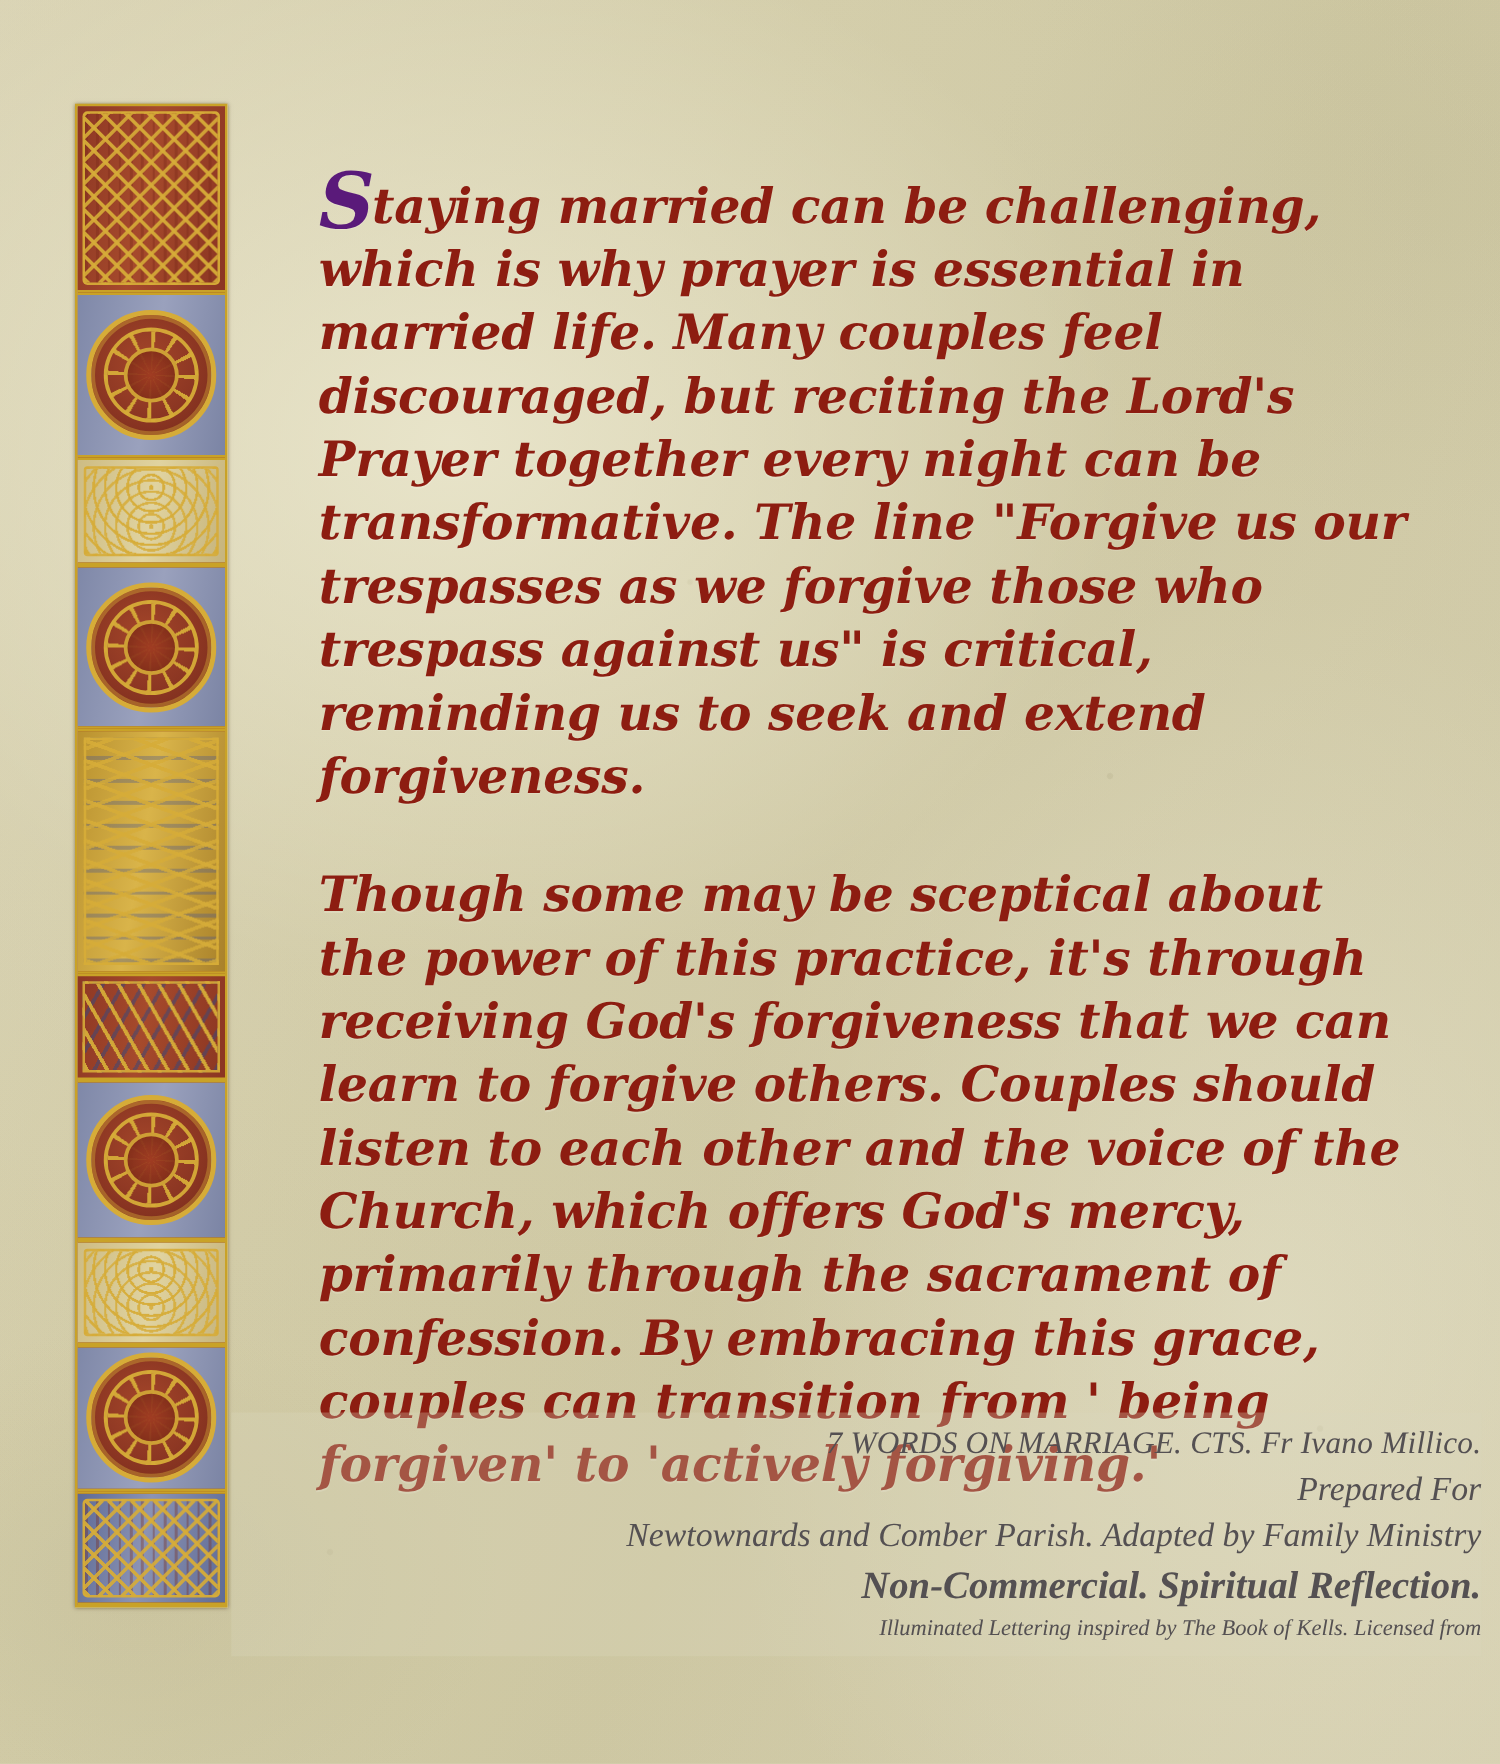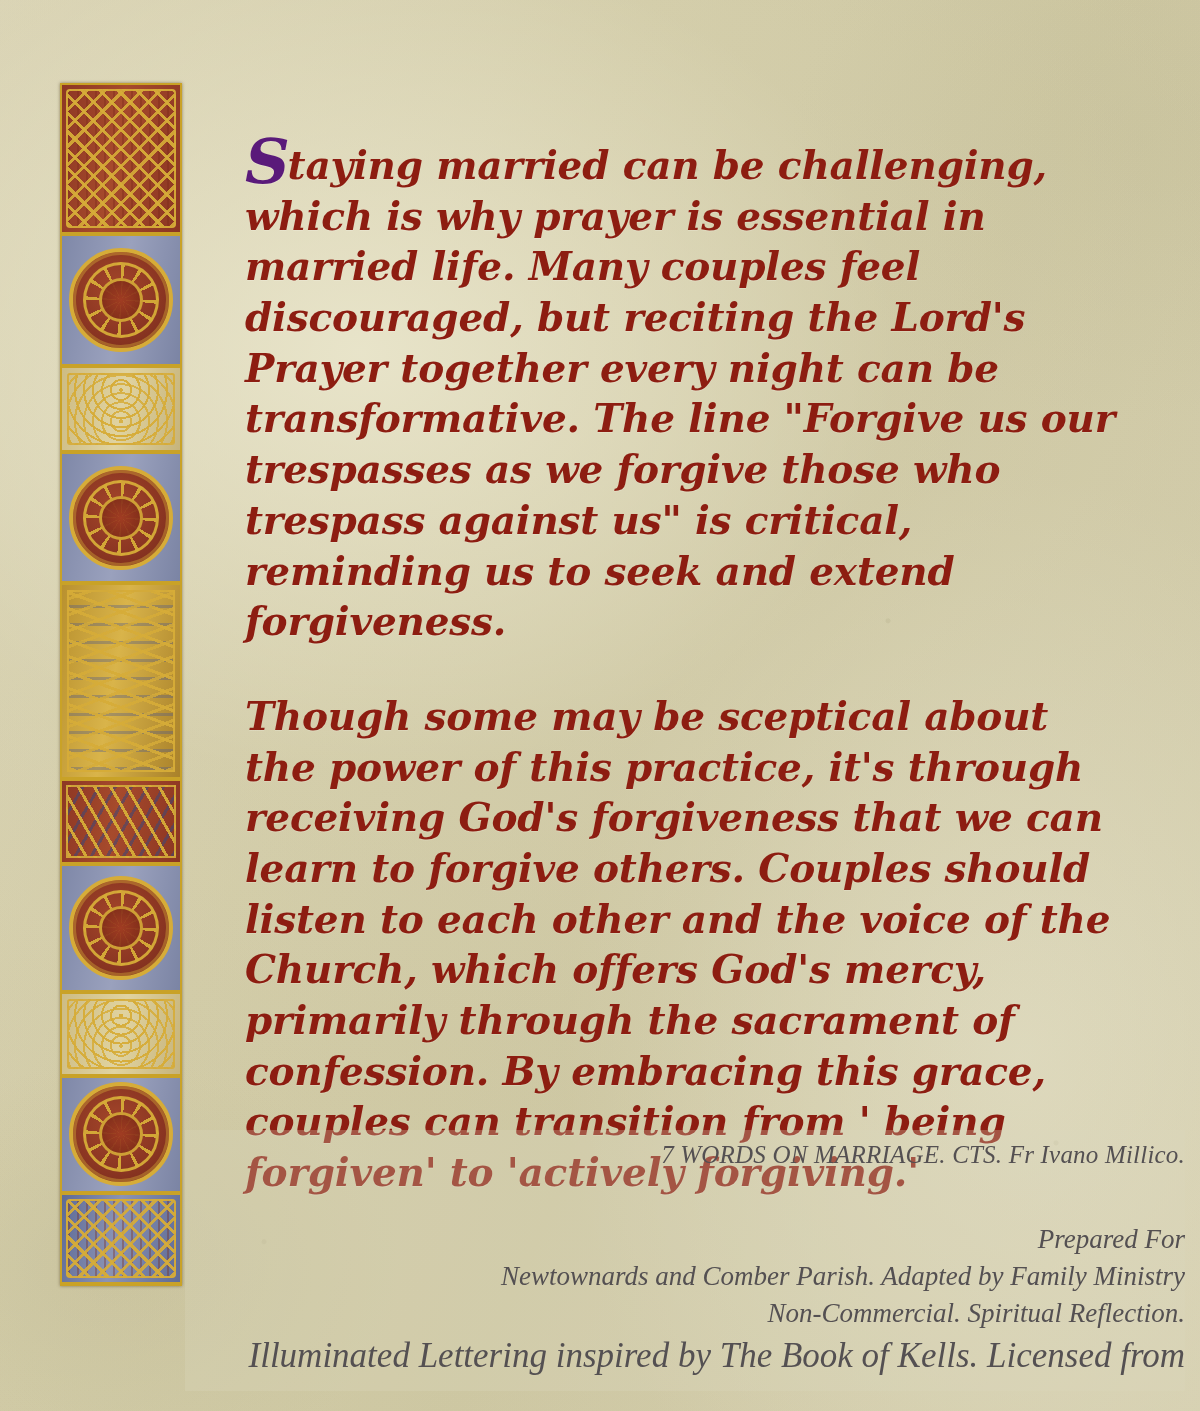"Staying married can be challenging," .content { left: 245px -> 255px }
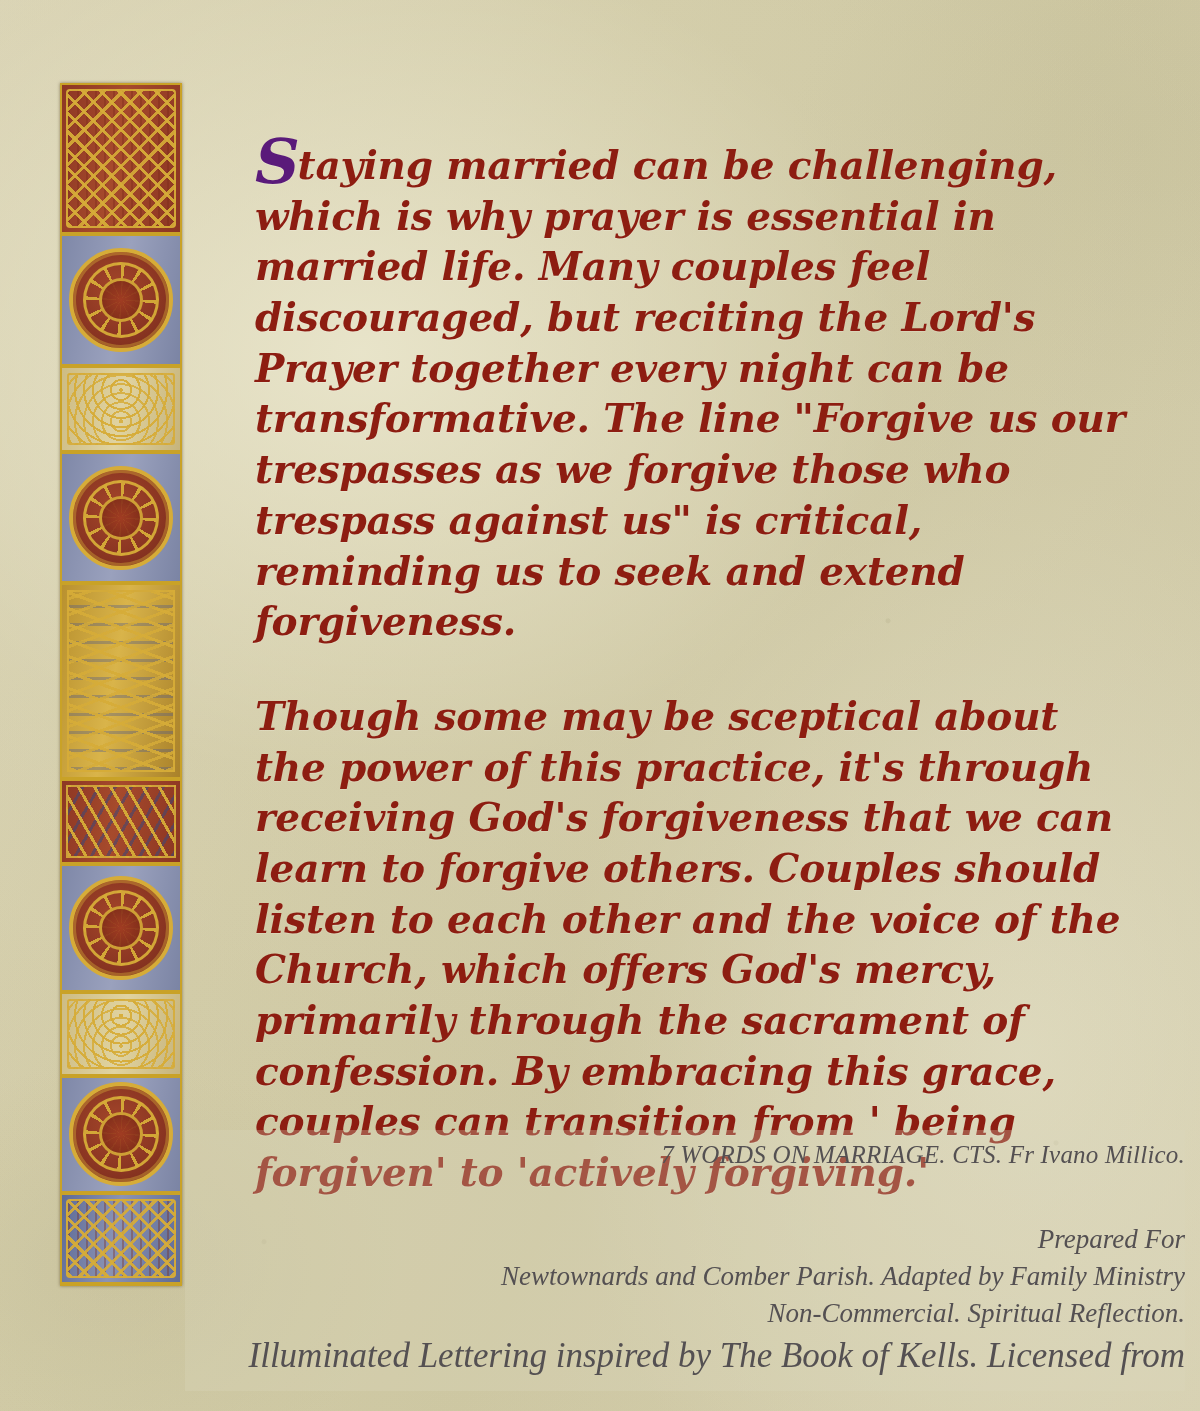"Prepared For" .credits .line-2 { margin-top: 48px -> none }
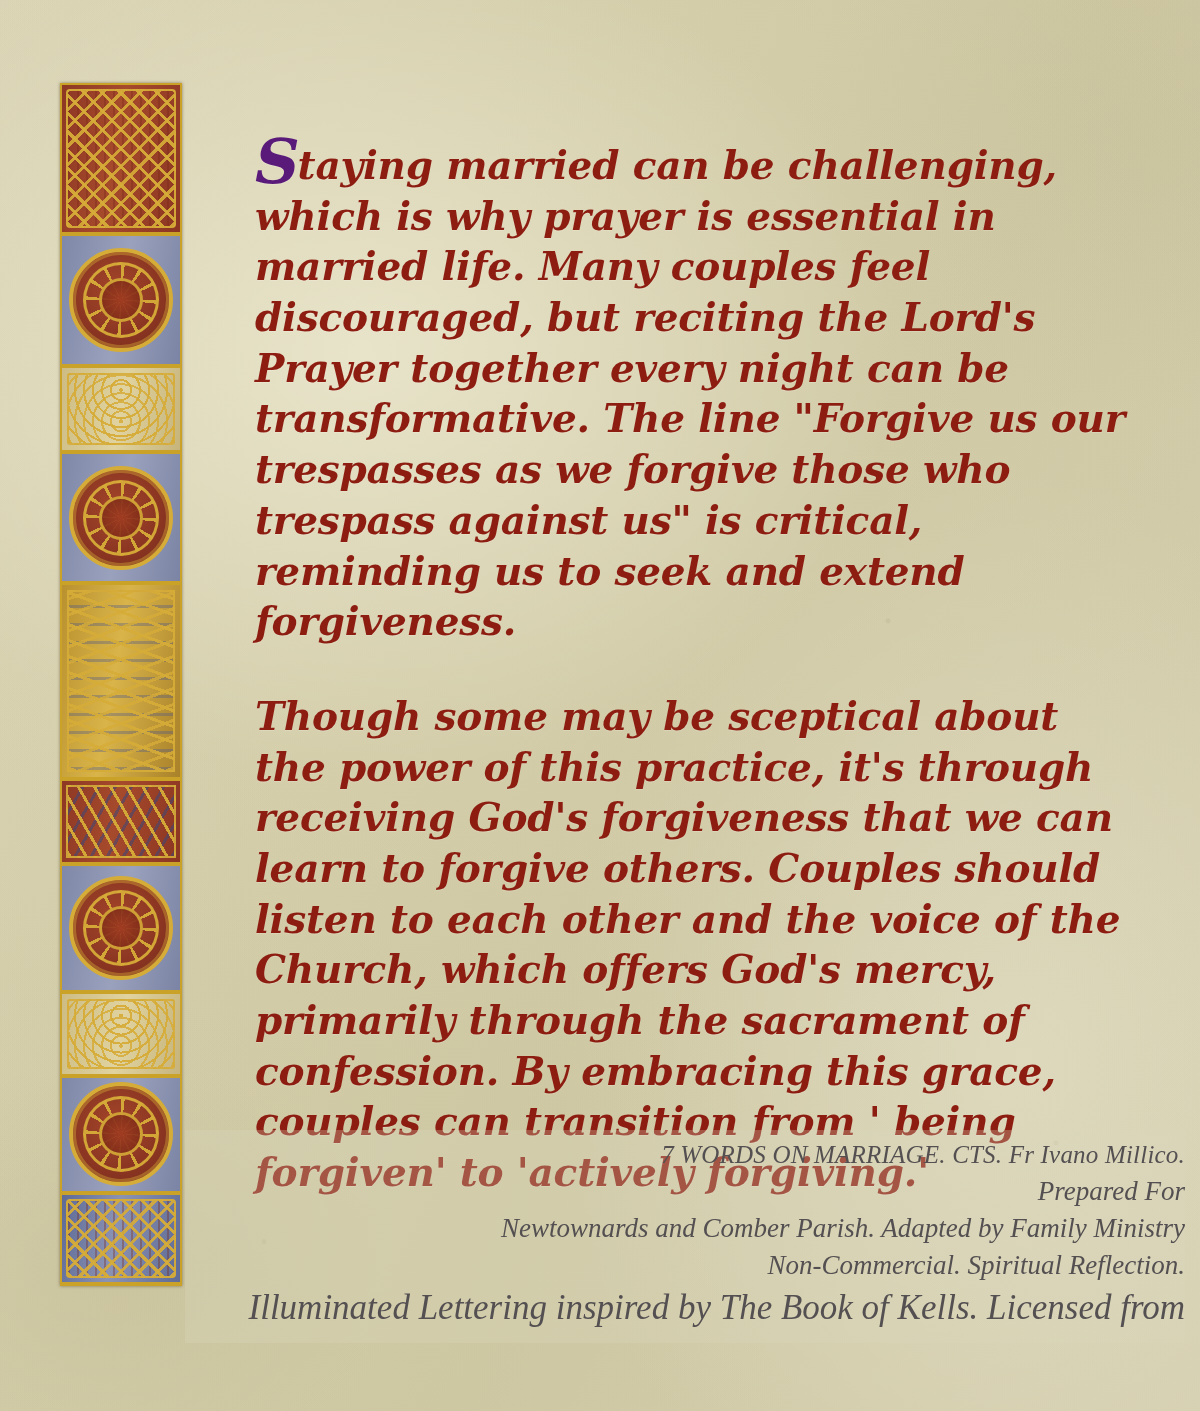"Non-Commercial. Spiritual Reflection." .credits .line-4 { font-size: 27px -> 31px; font-weight: none -> bold }
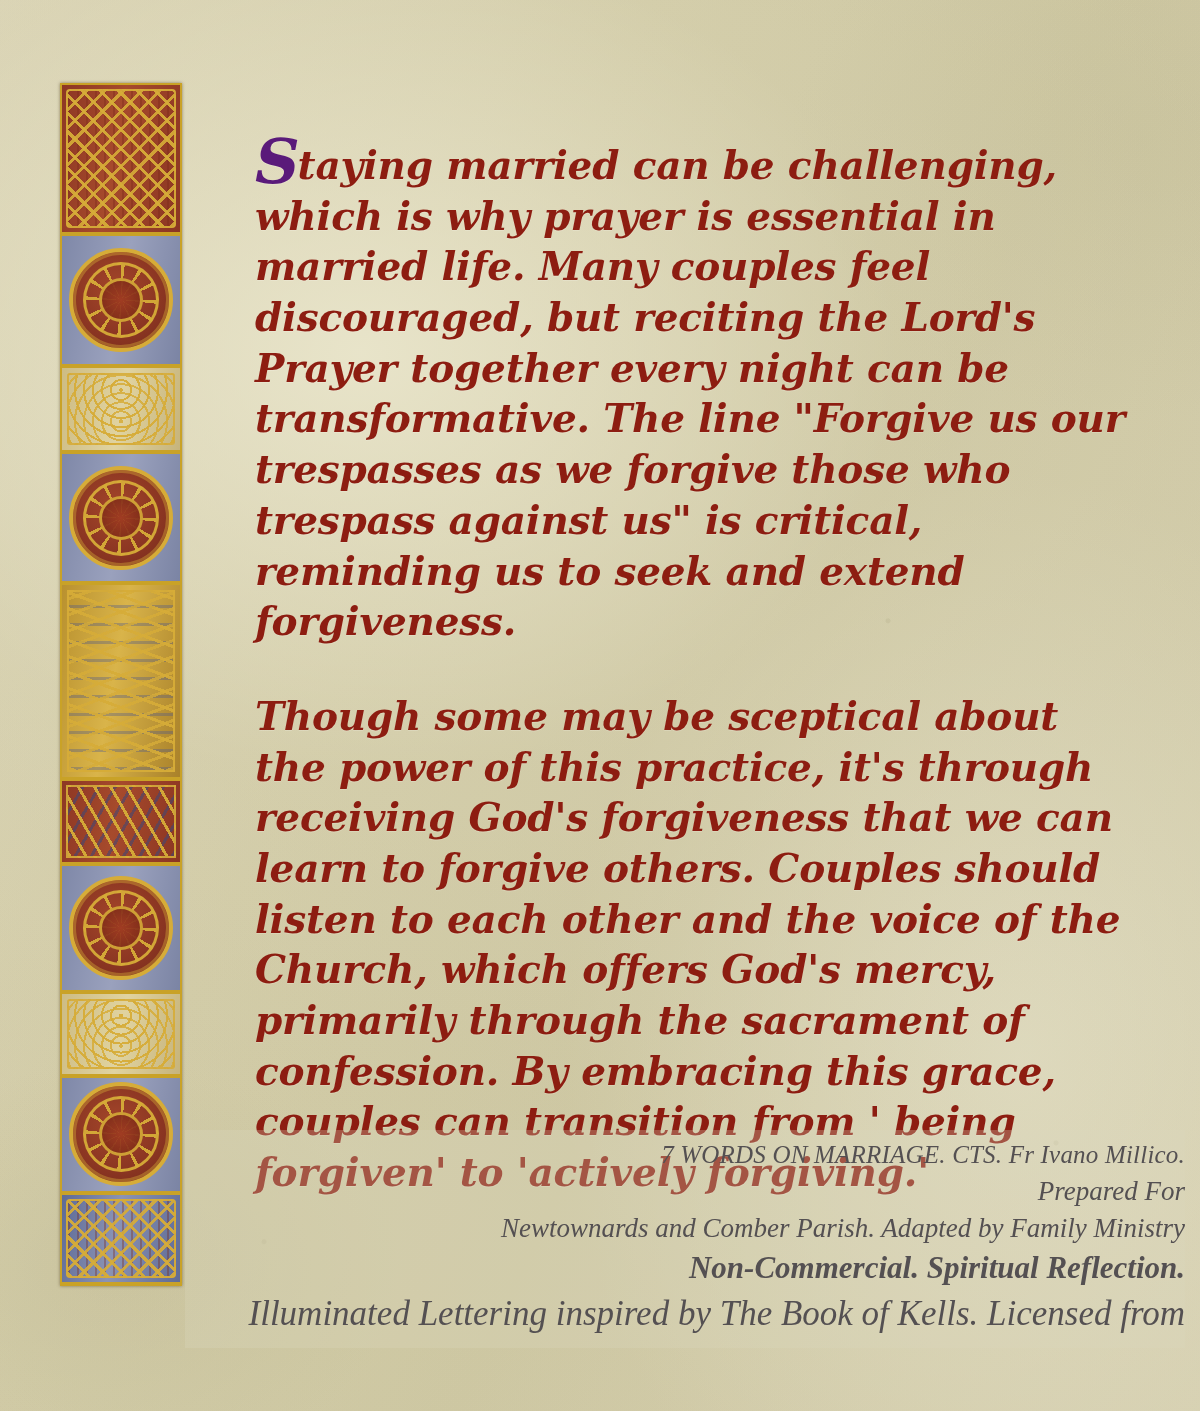"Illuminated Lettering inspired by The" .credits .line-5 { font-size: 35px -> 18px }
